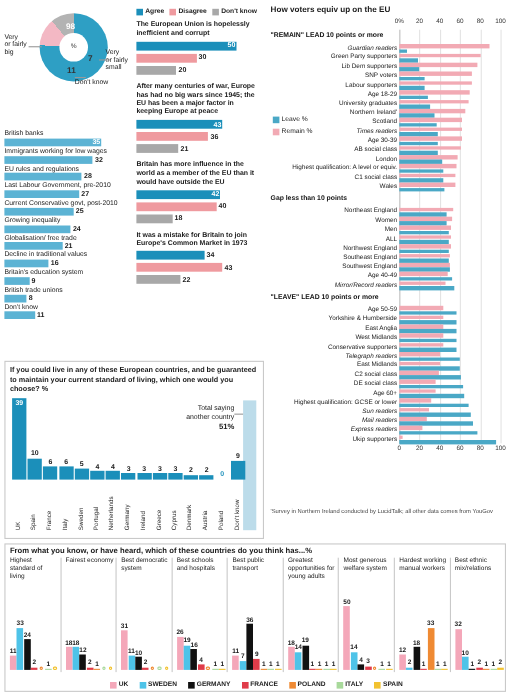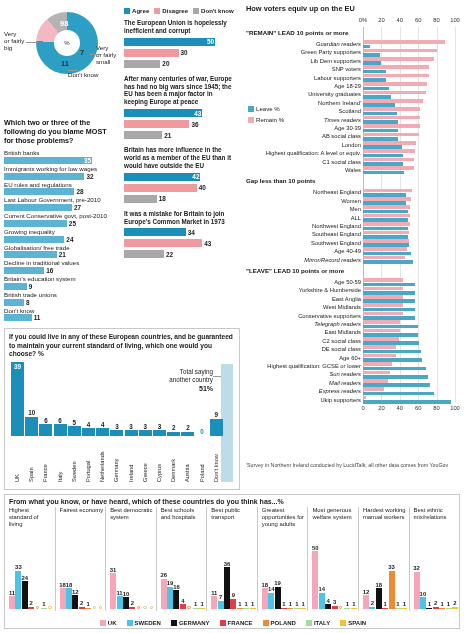"Which two or three of" div.qtitle { html: <div>Which two or three of the following do you blame MOST for those problems?</div> -> none }
